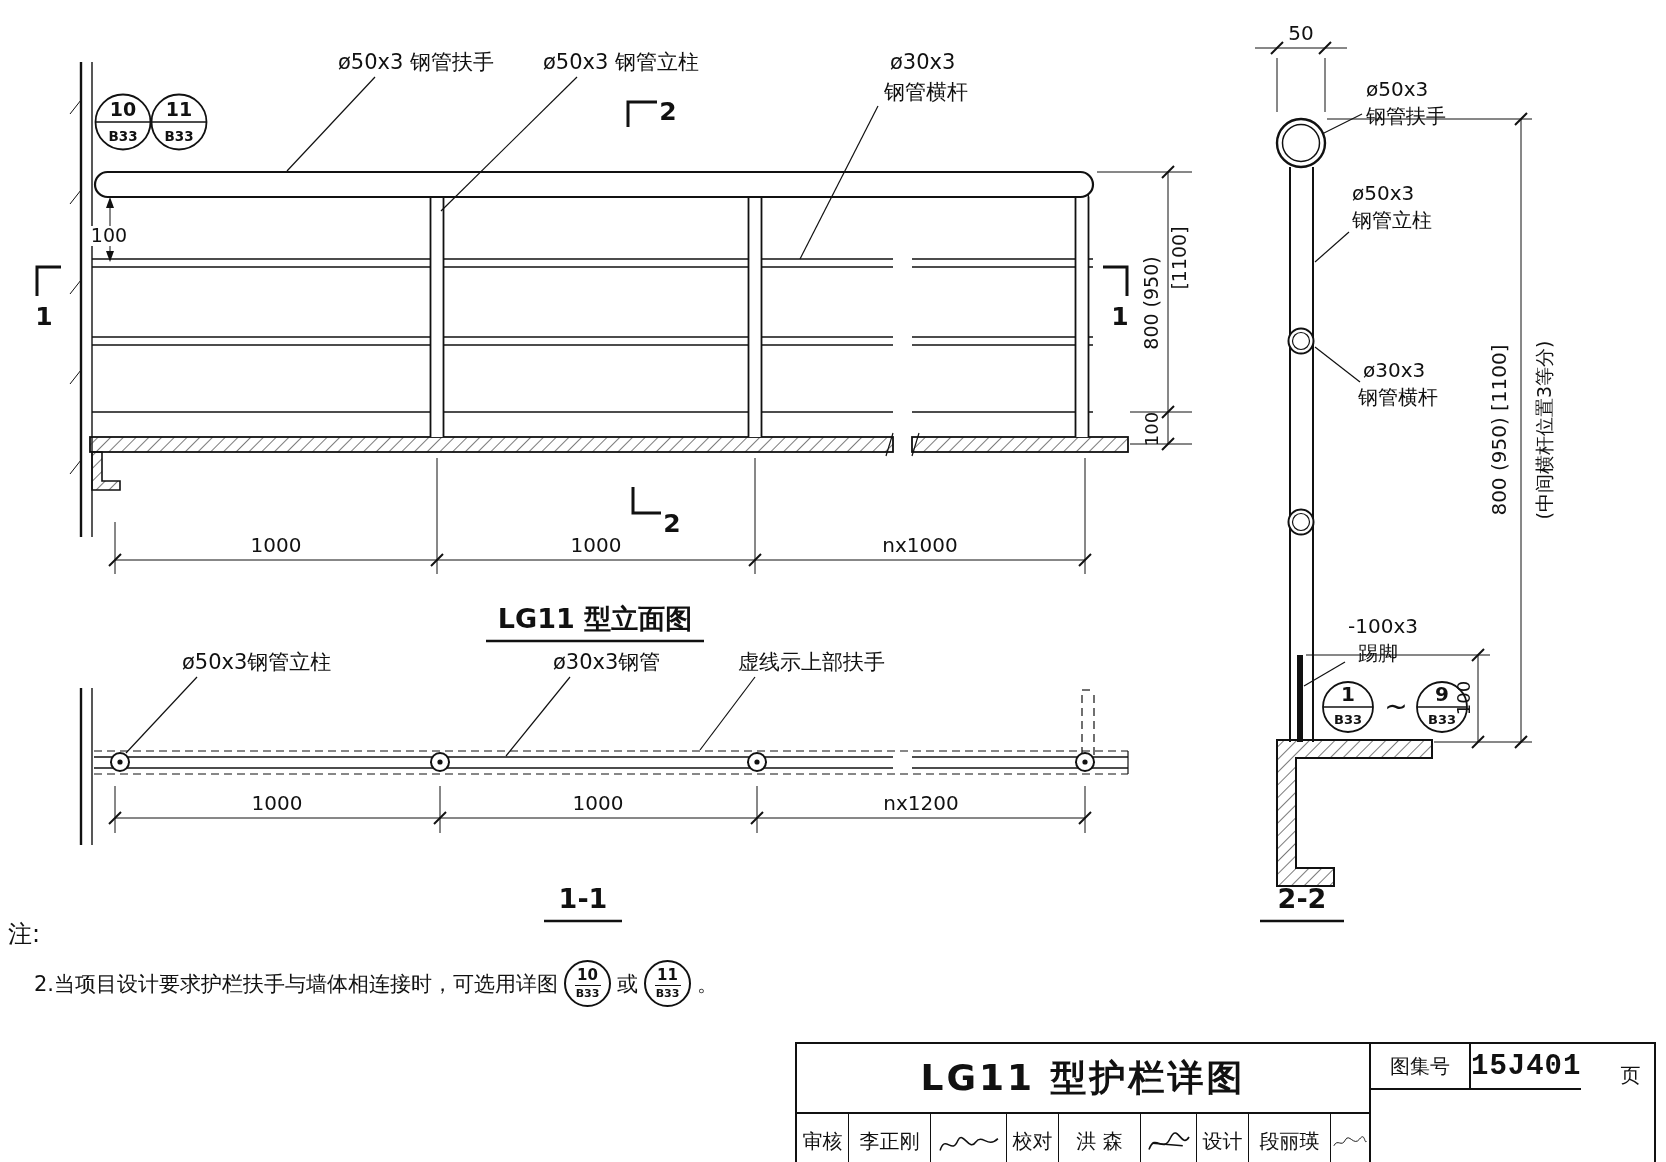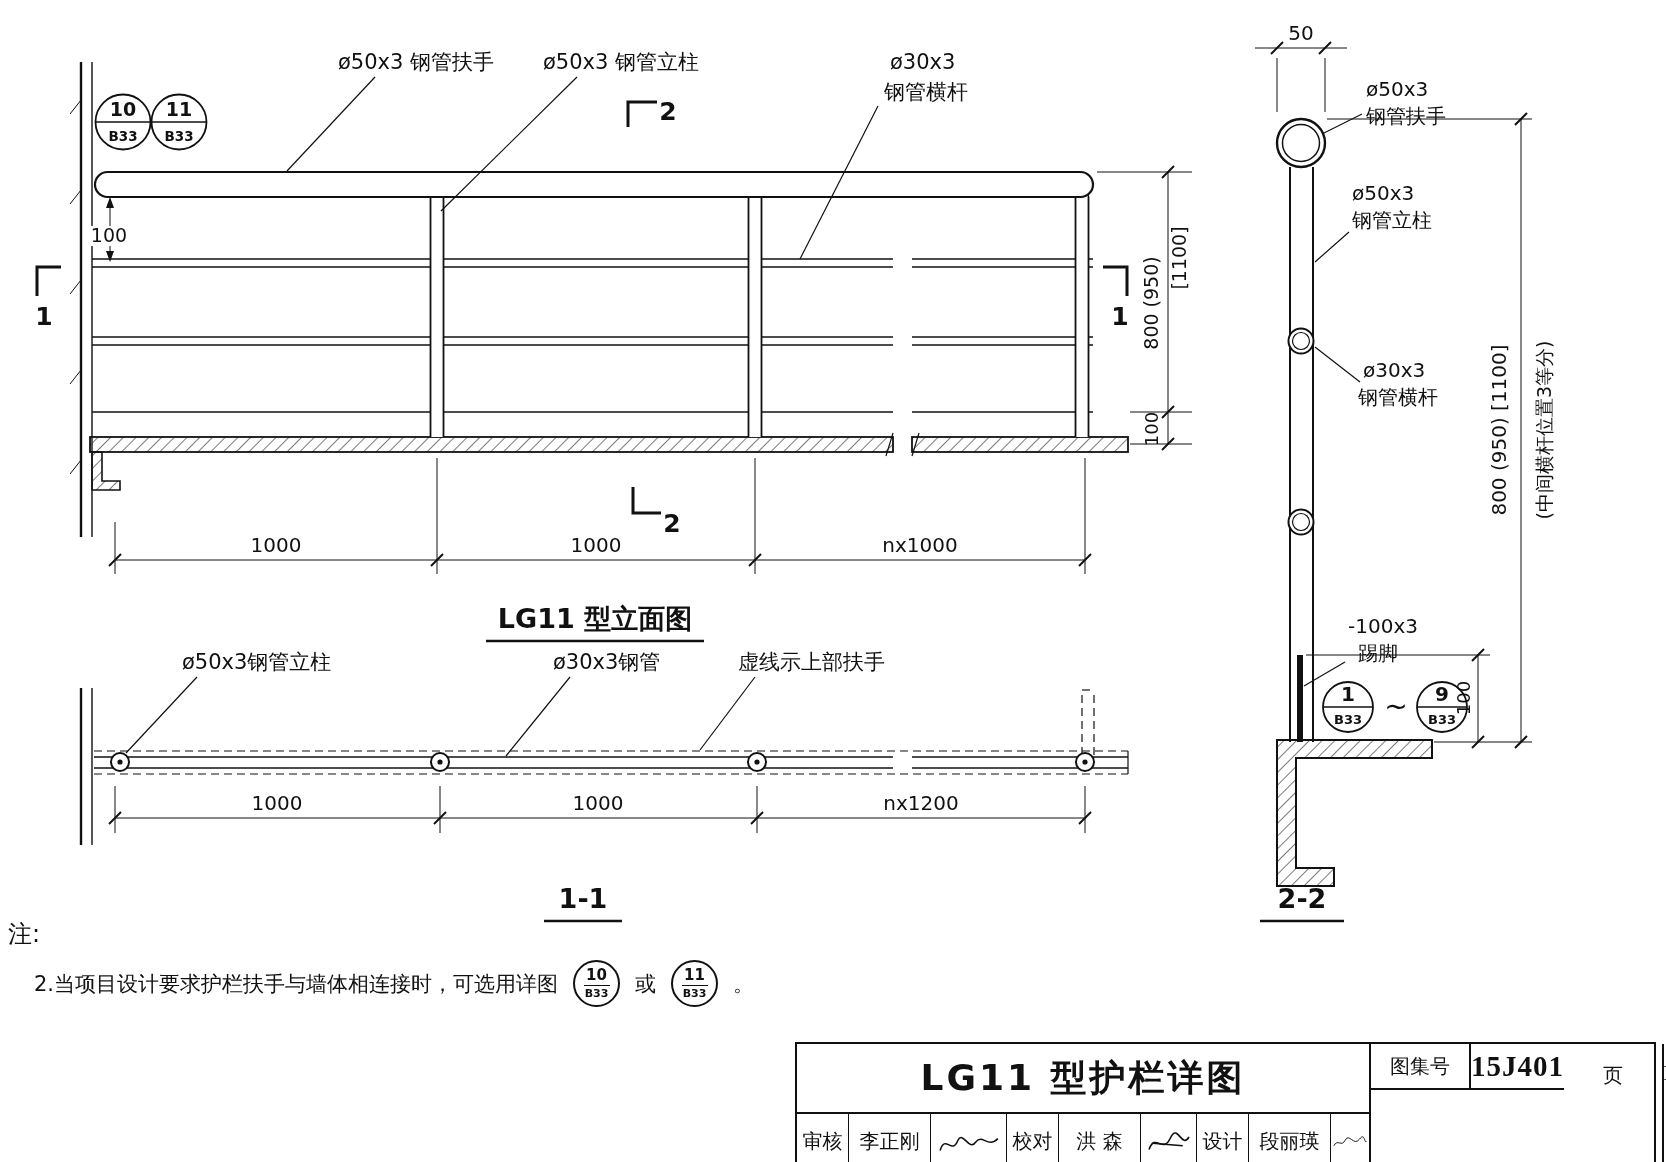"2.当项目设计要求护栏扶手与墙体相连接时，可选用详图" .note2 { gap: 15px -> 6px }
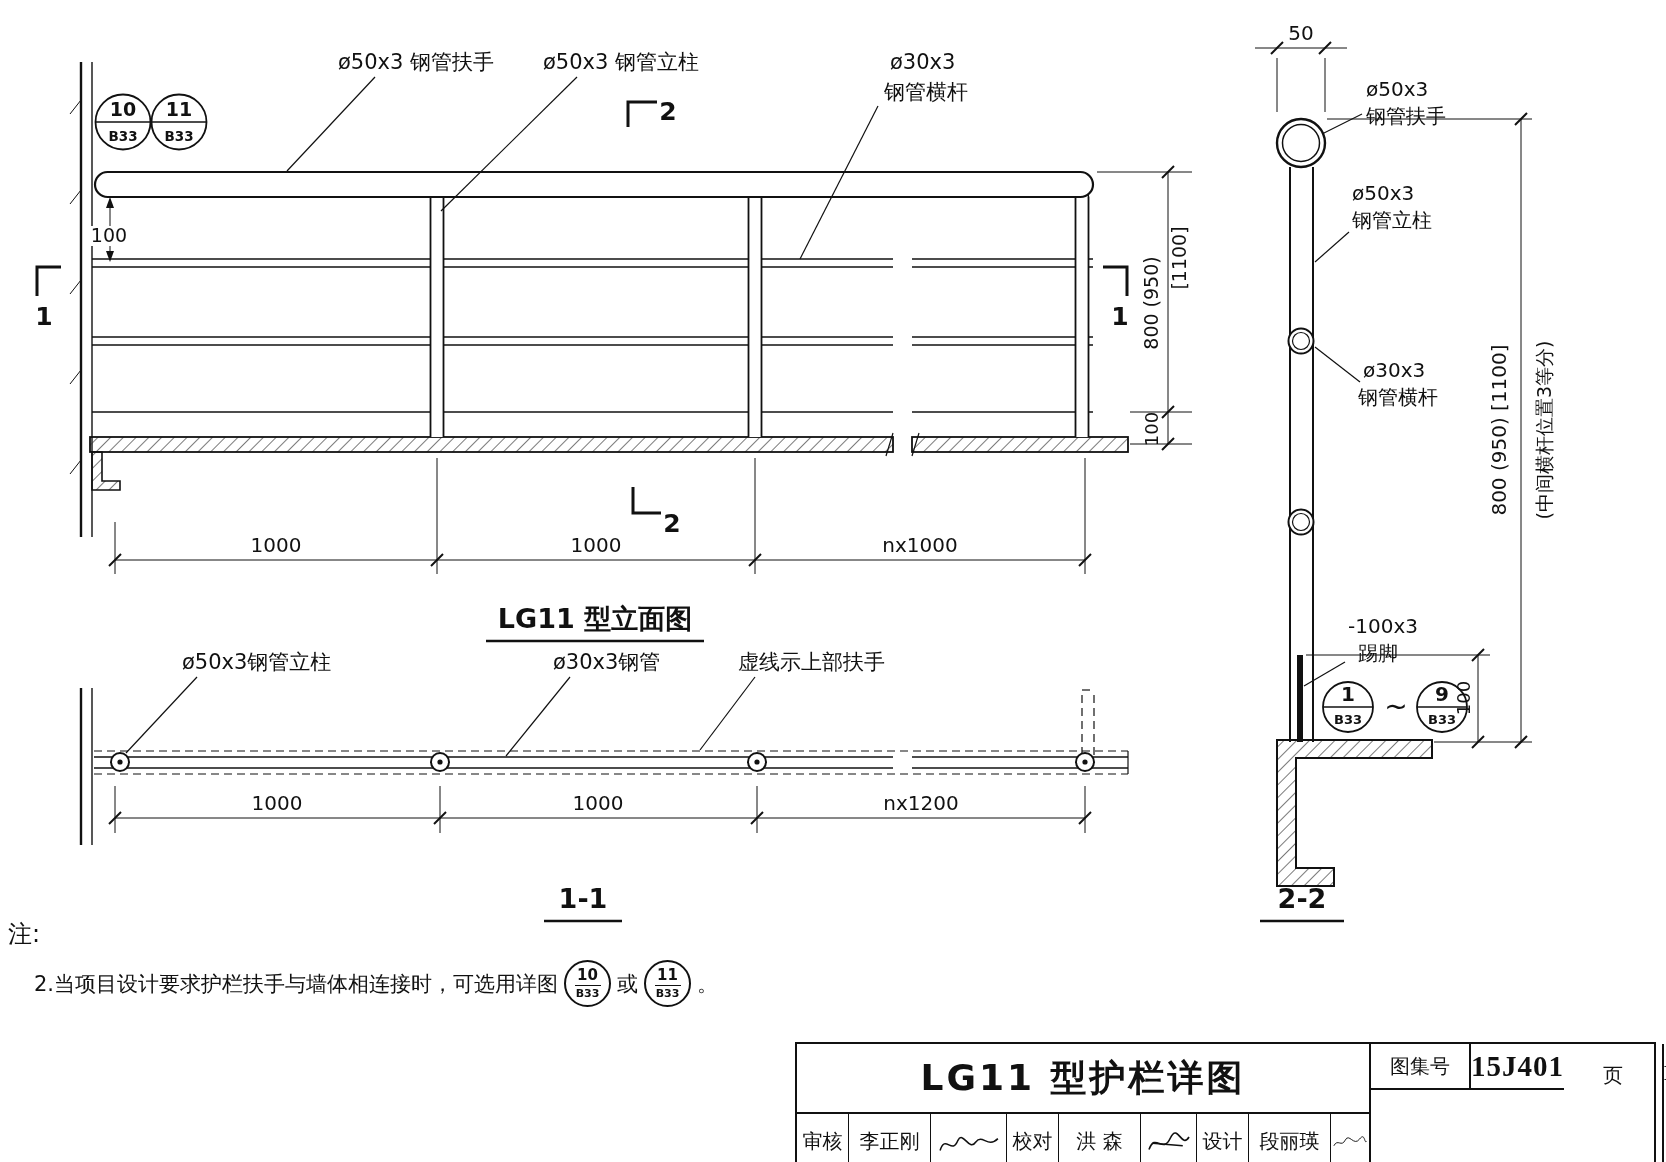"15J401" .tb-r-val { font-family: Liberation Serif, serif -> Liberation Mono, monospace }
